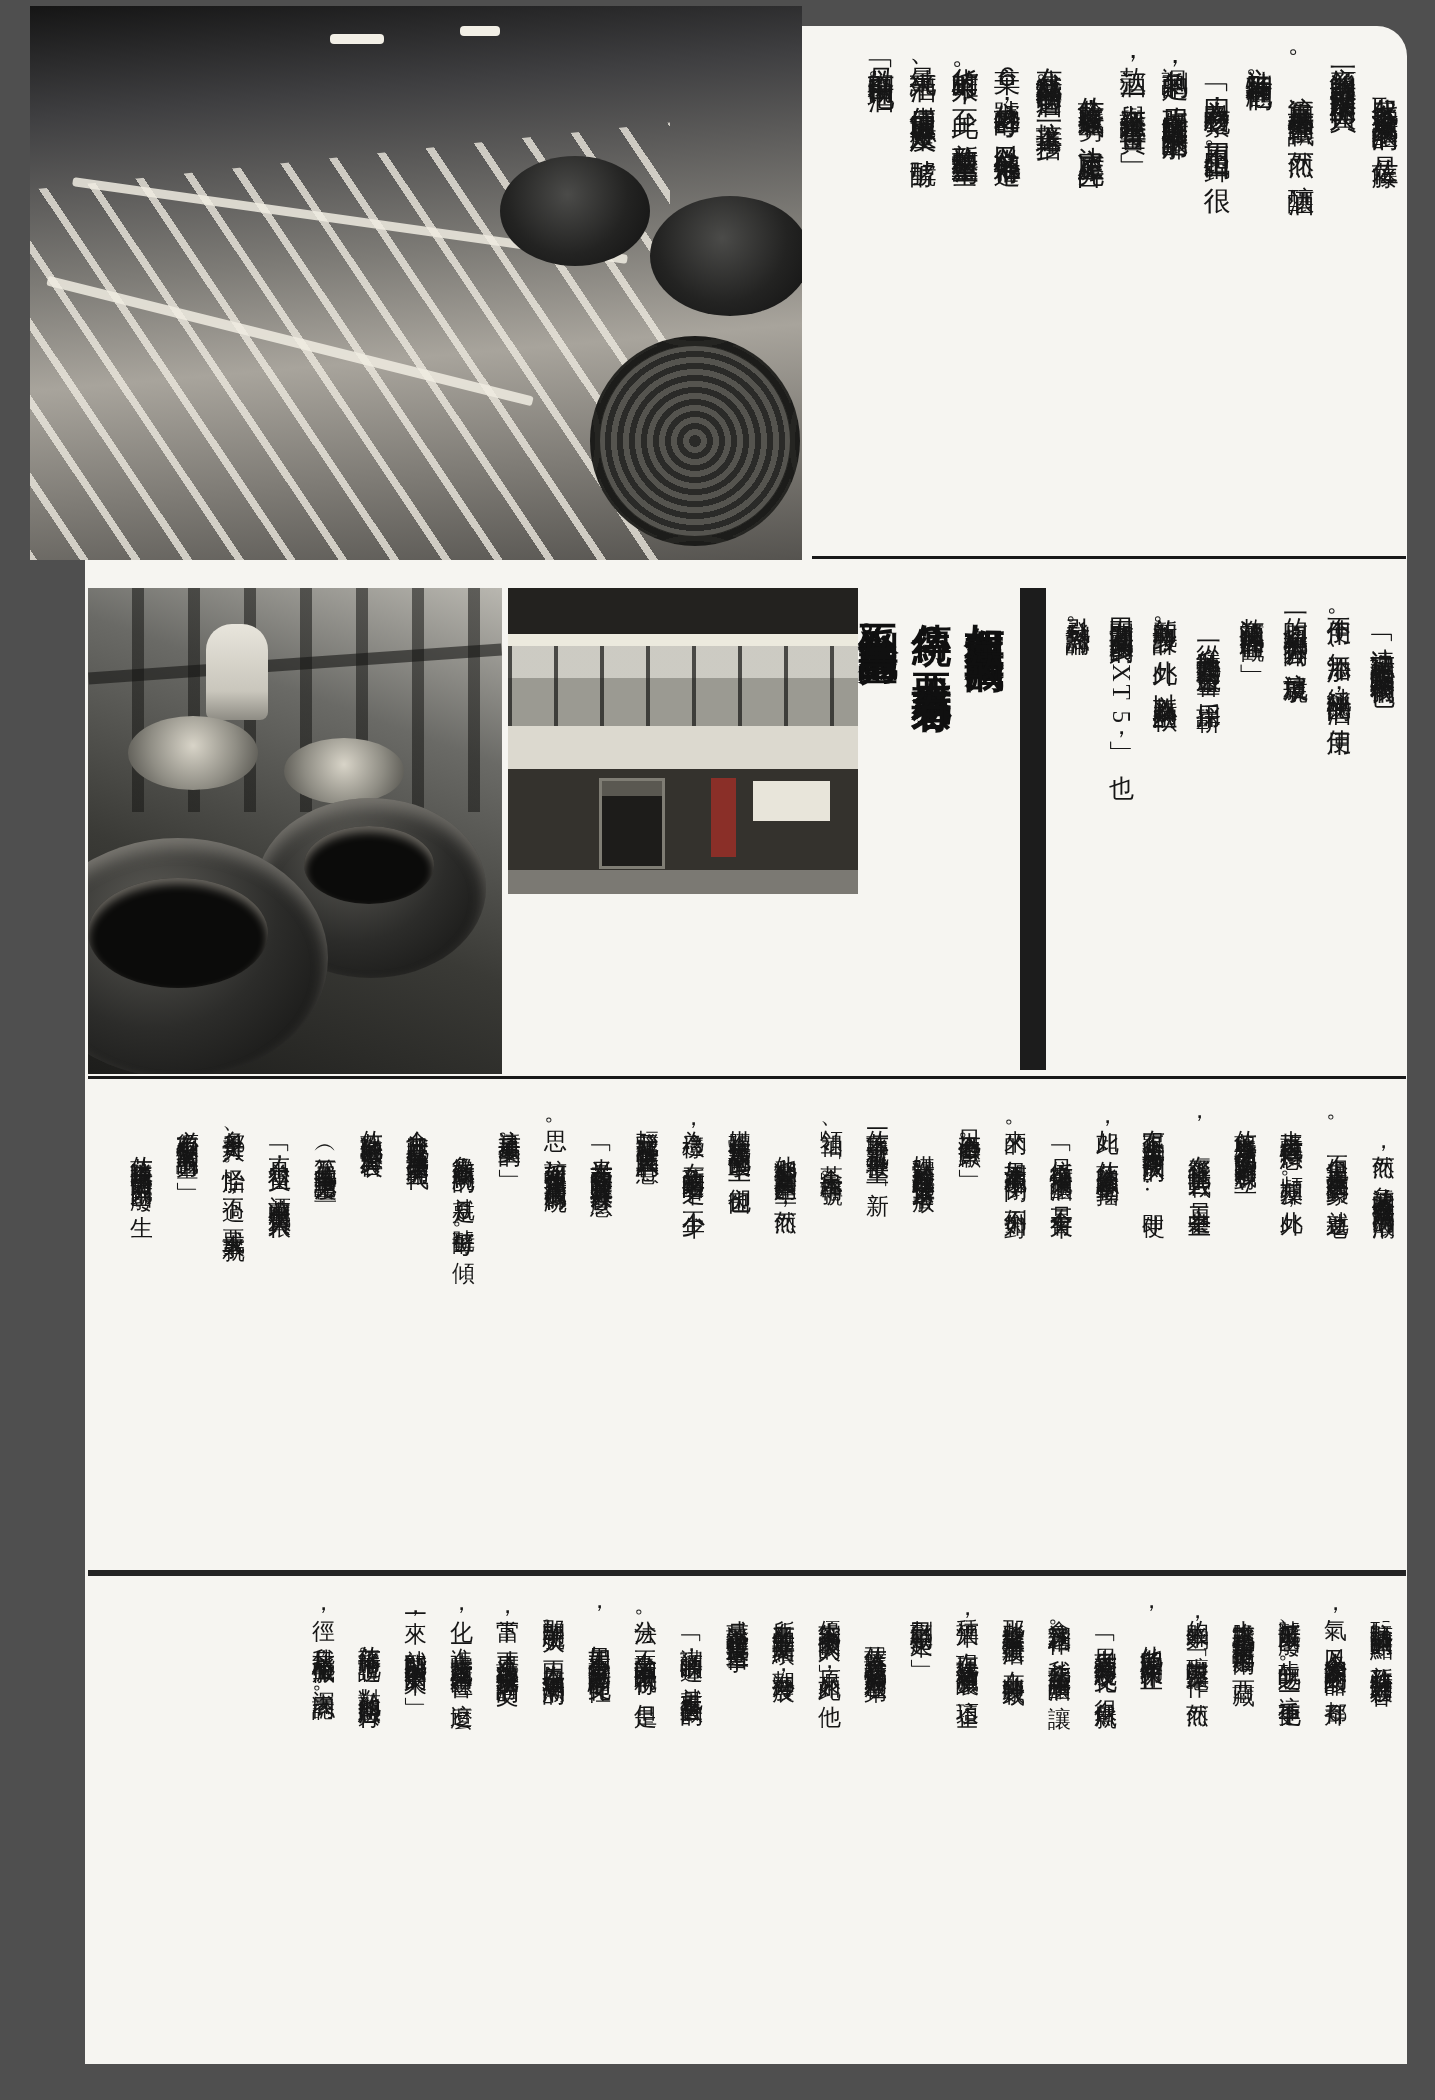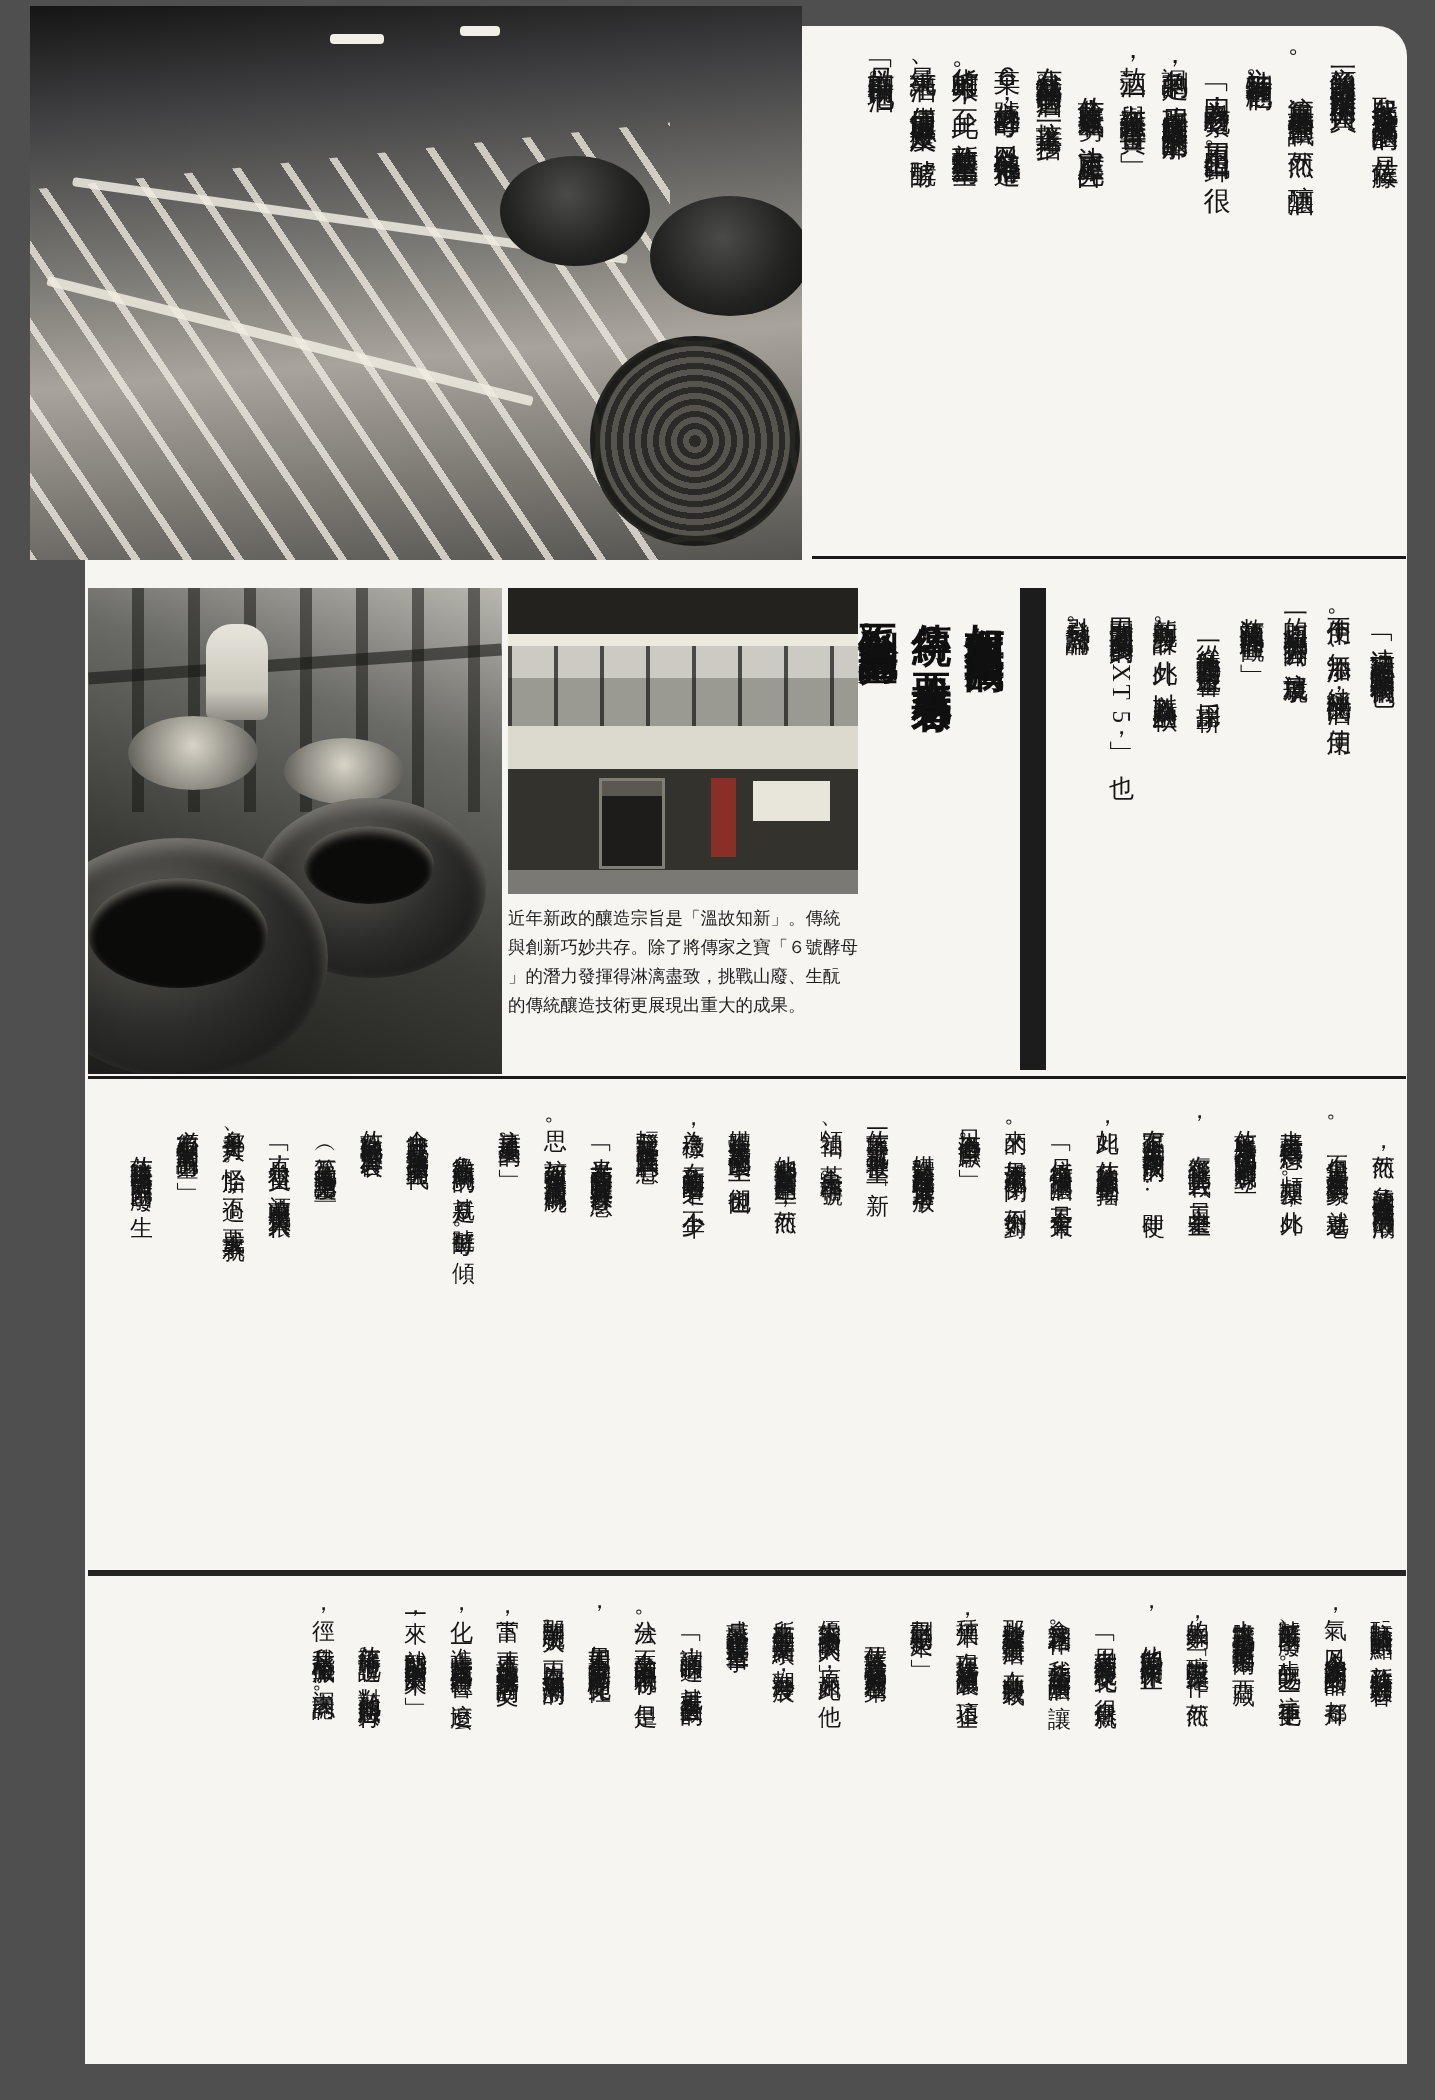"近年新政的釀造宗旨是「溫故知新」。傳統" div { html: <div> <div>近年新政的釀造宗旨是「溫故知新」。傳統</div> <div>與創新巧妙共存。除了將傳家之寶「６號酵母</div> <div>」的潛力發揮得淋漓盡致，挑戰山廢、生酛</div> <div>的傳統釀造技術更展現出重大的成果。</div> </div> -> none }
